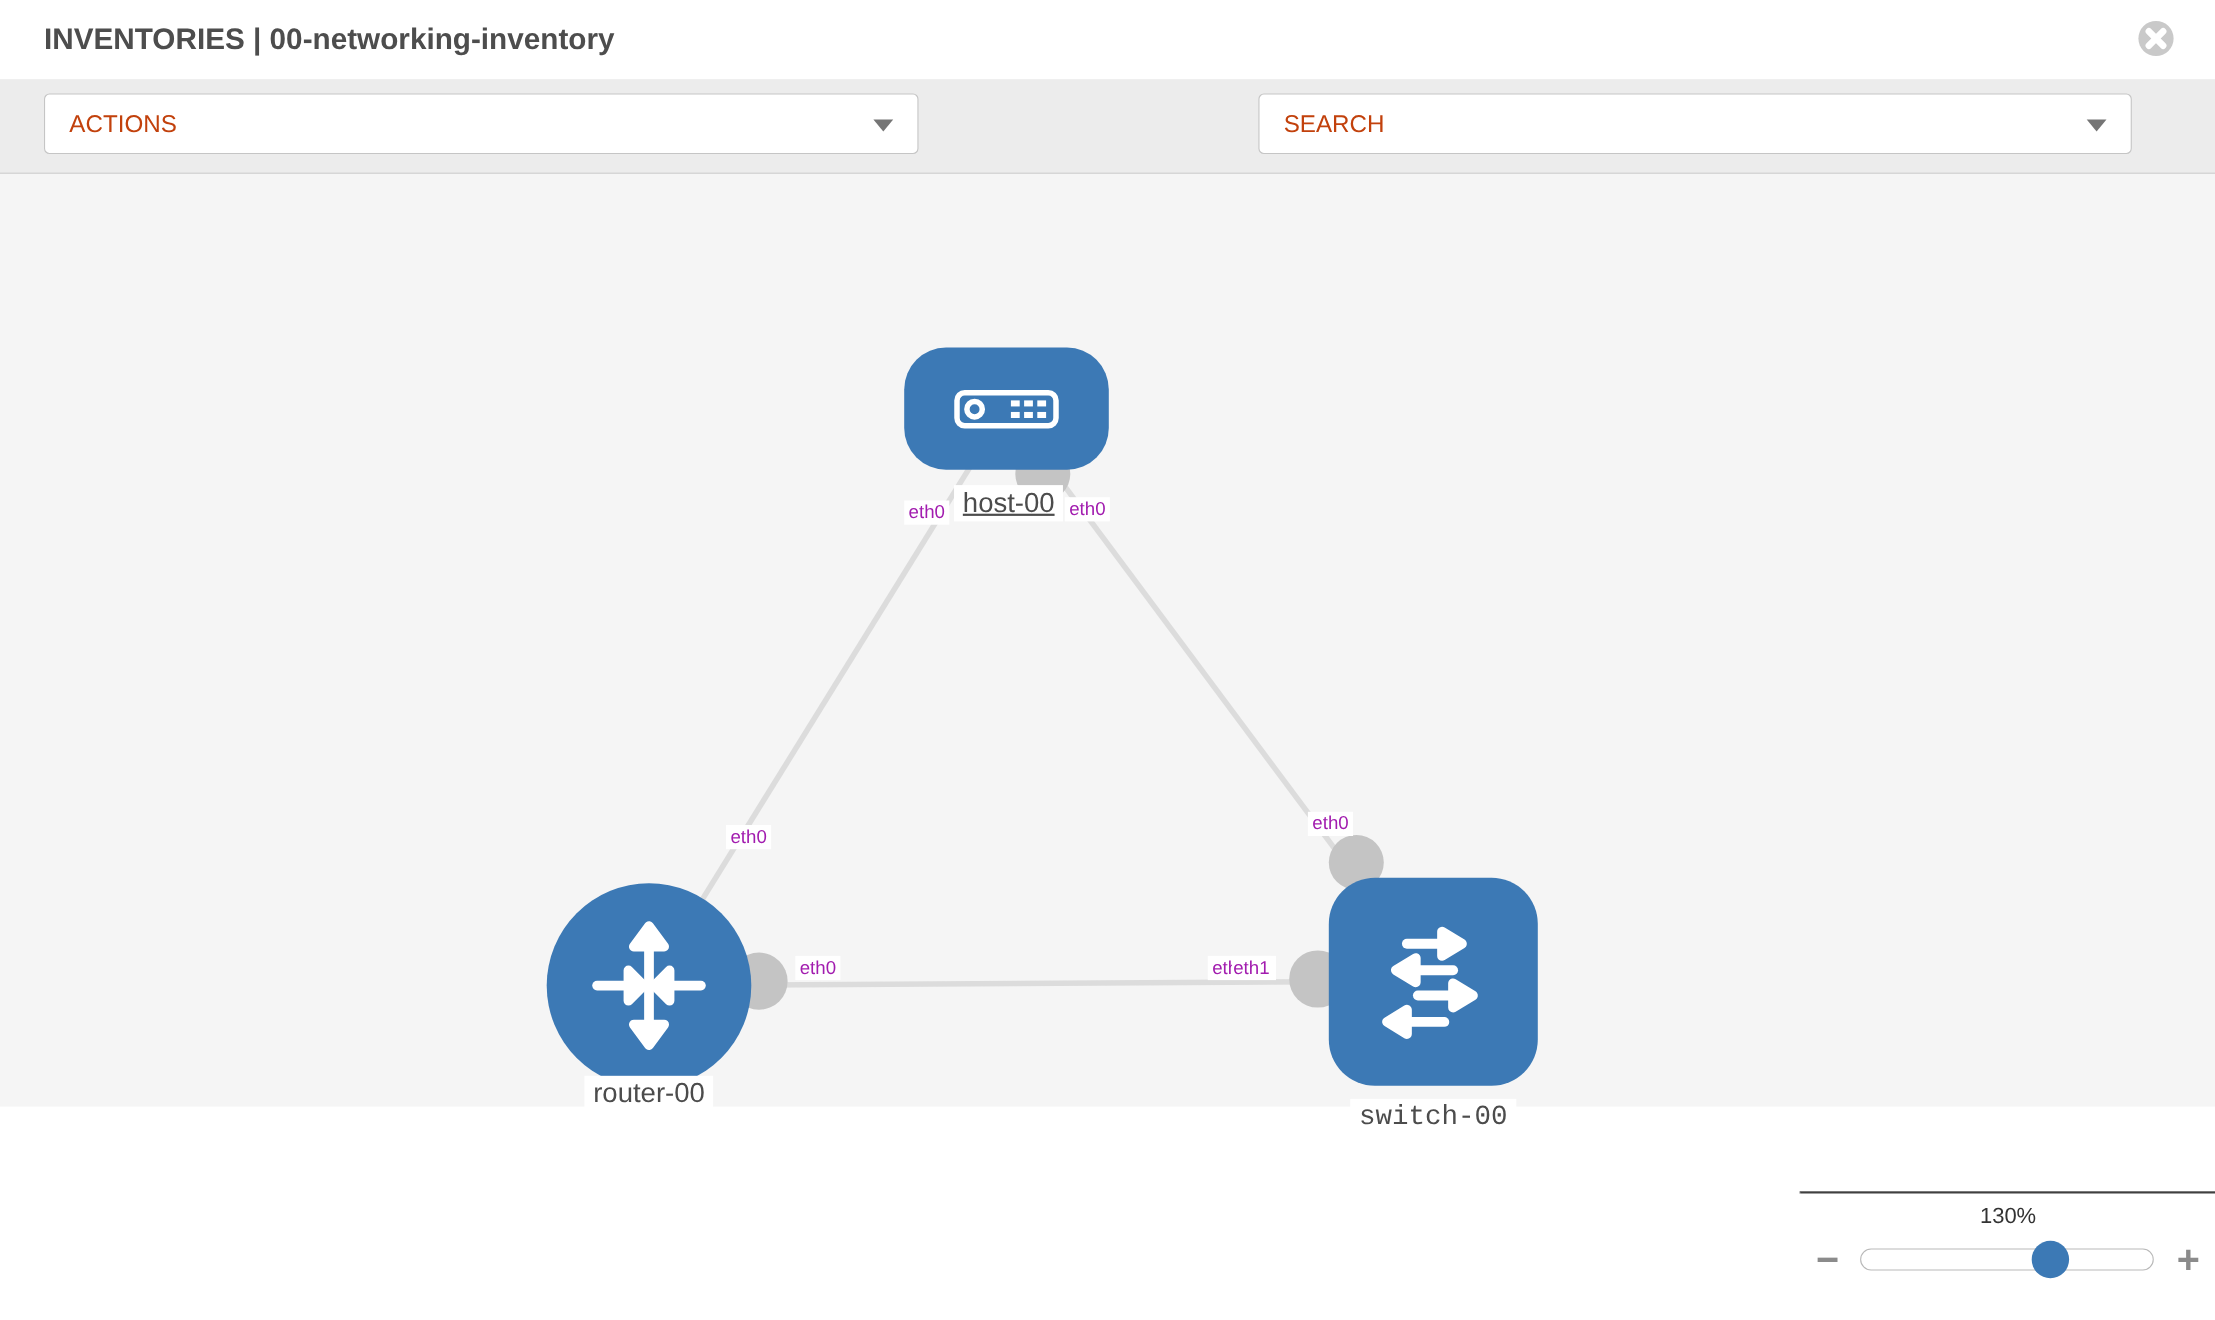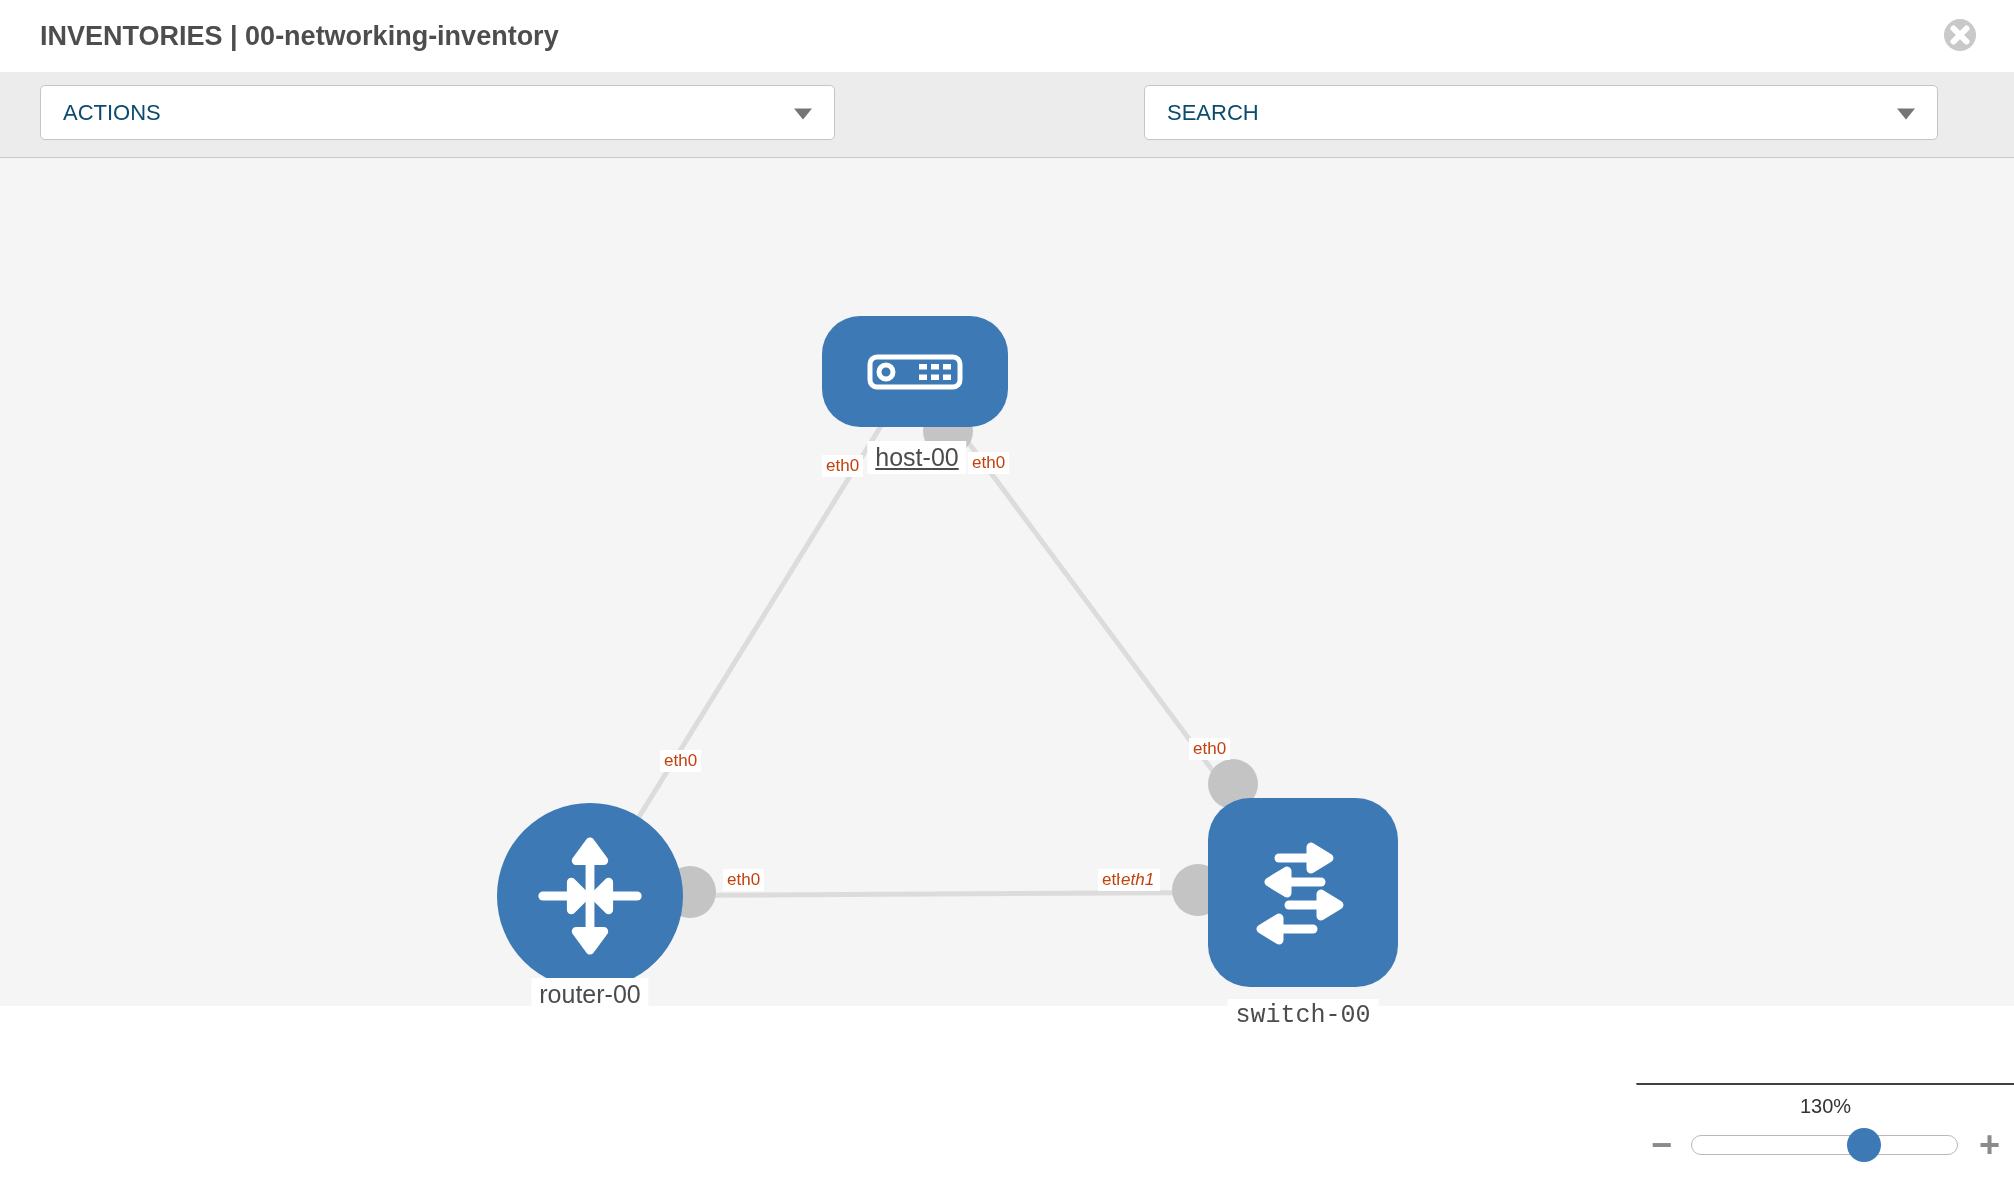"ACTIONS" .dropdown { color: #0c4a6e -> #c2410c }
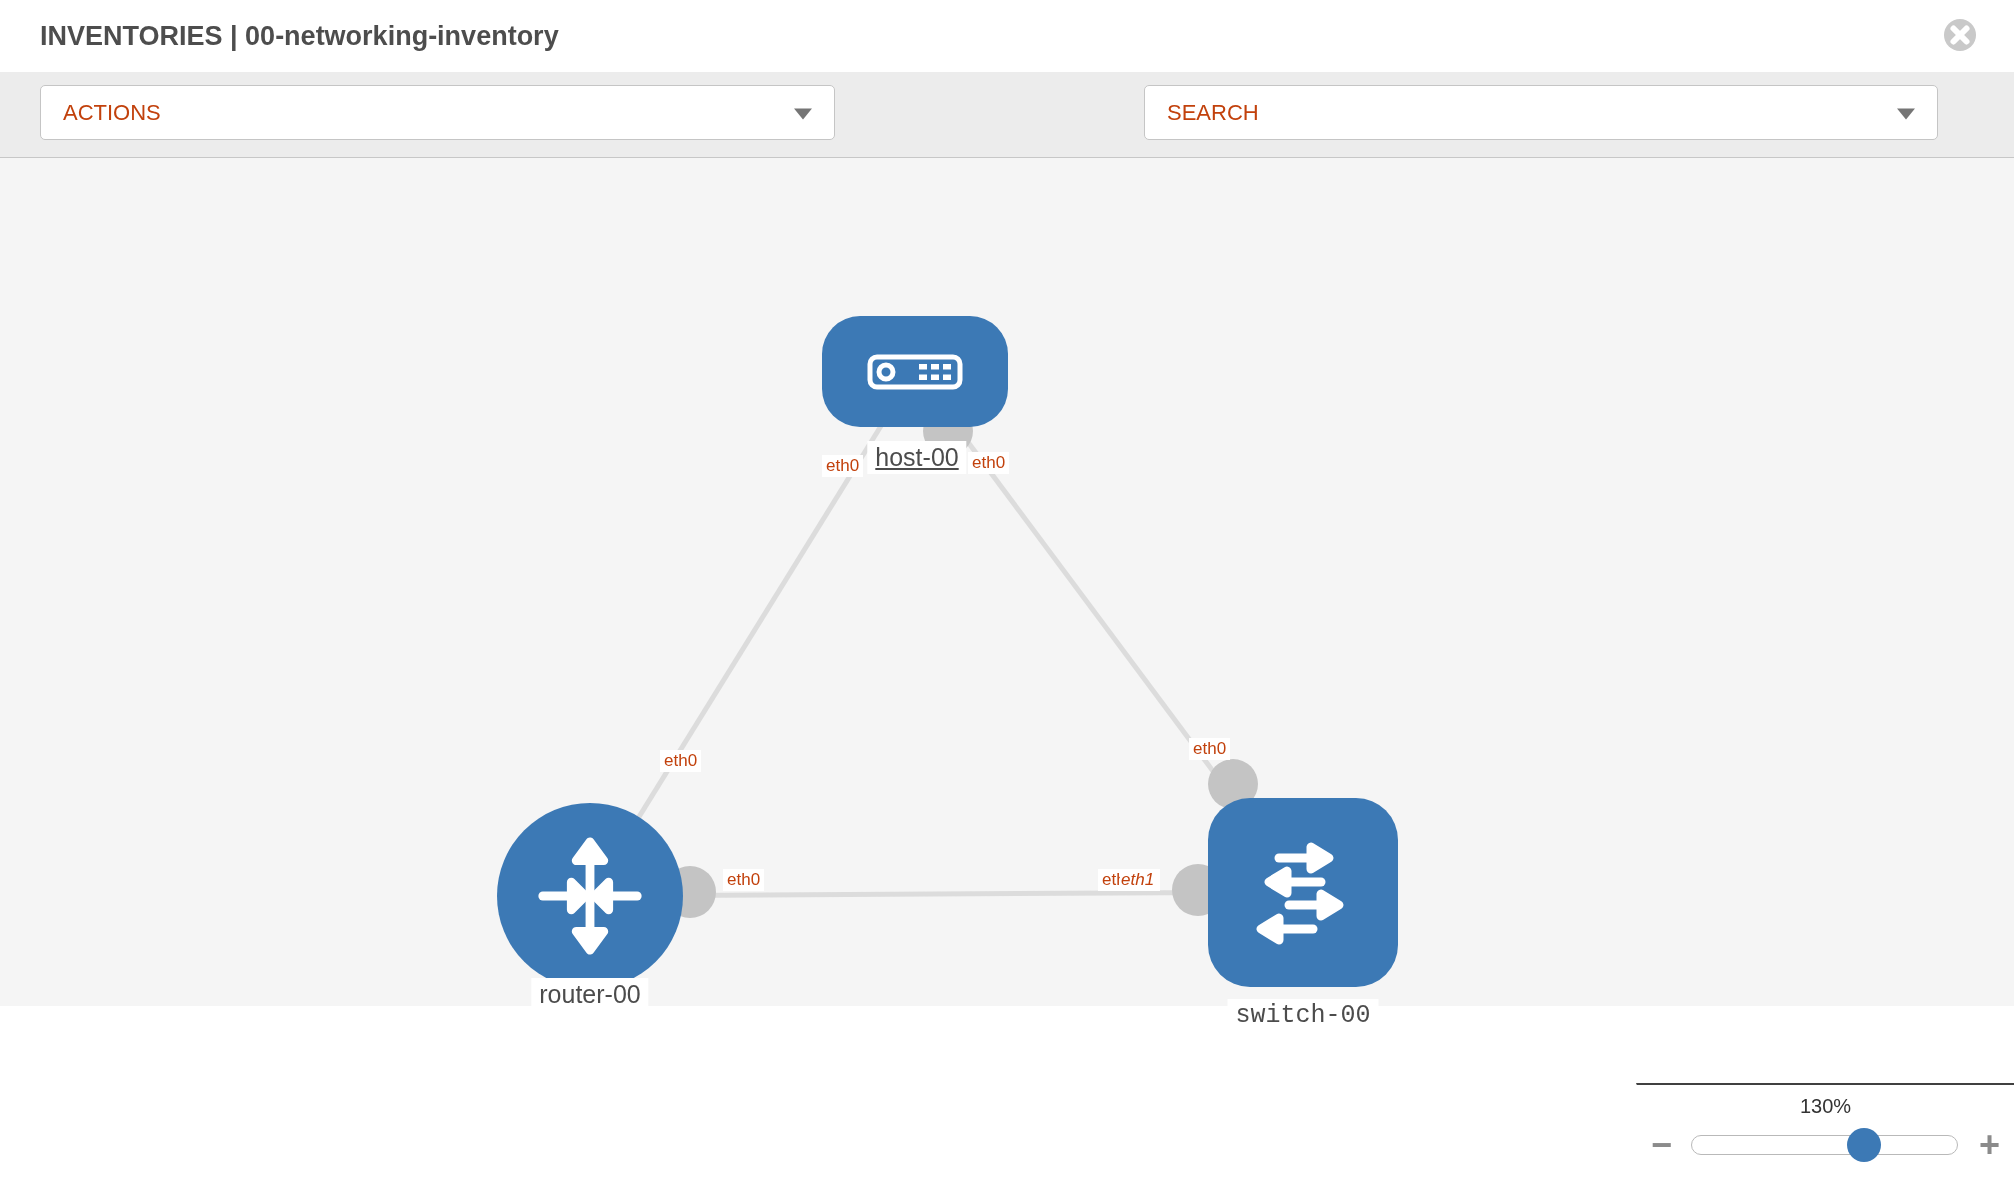"eth0" .eth-label { color: #c2410c -> #a21caf }
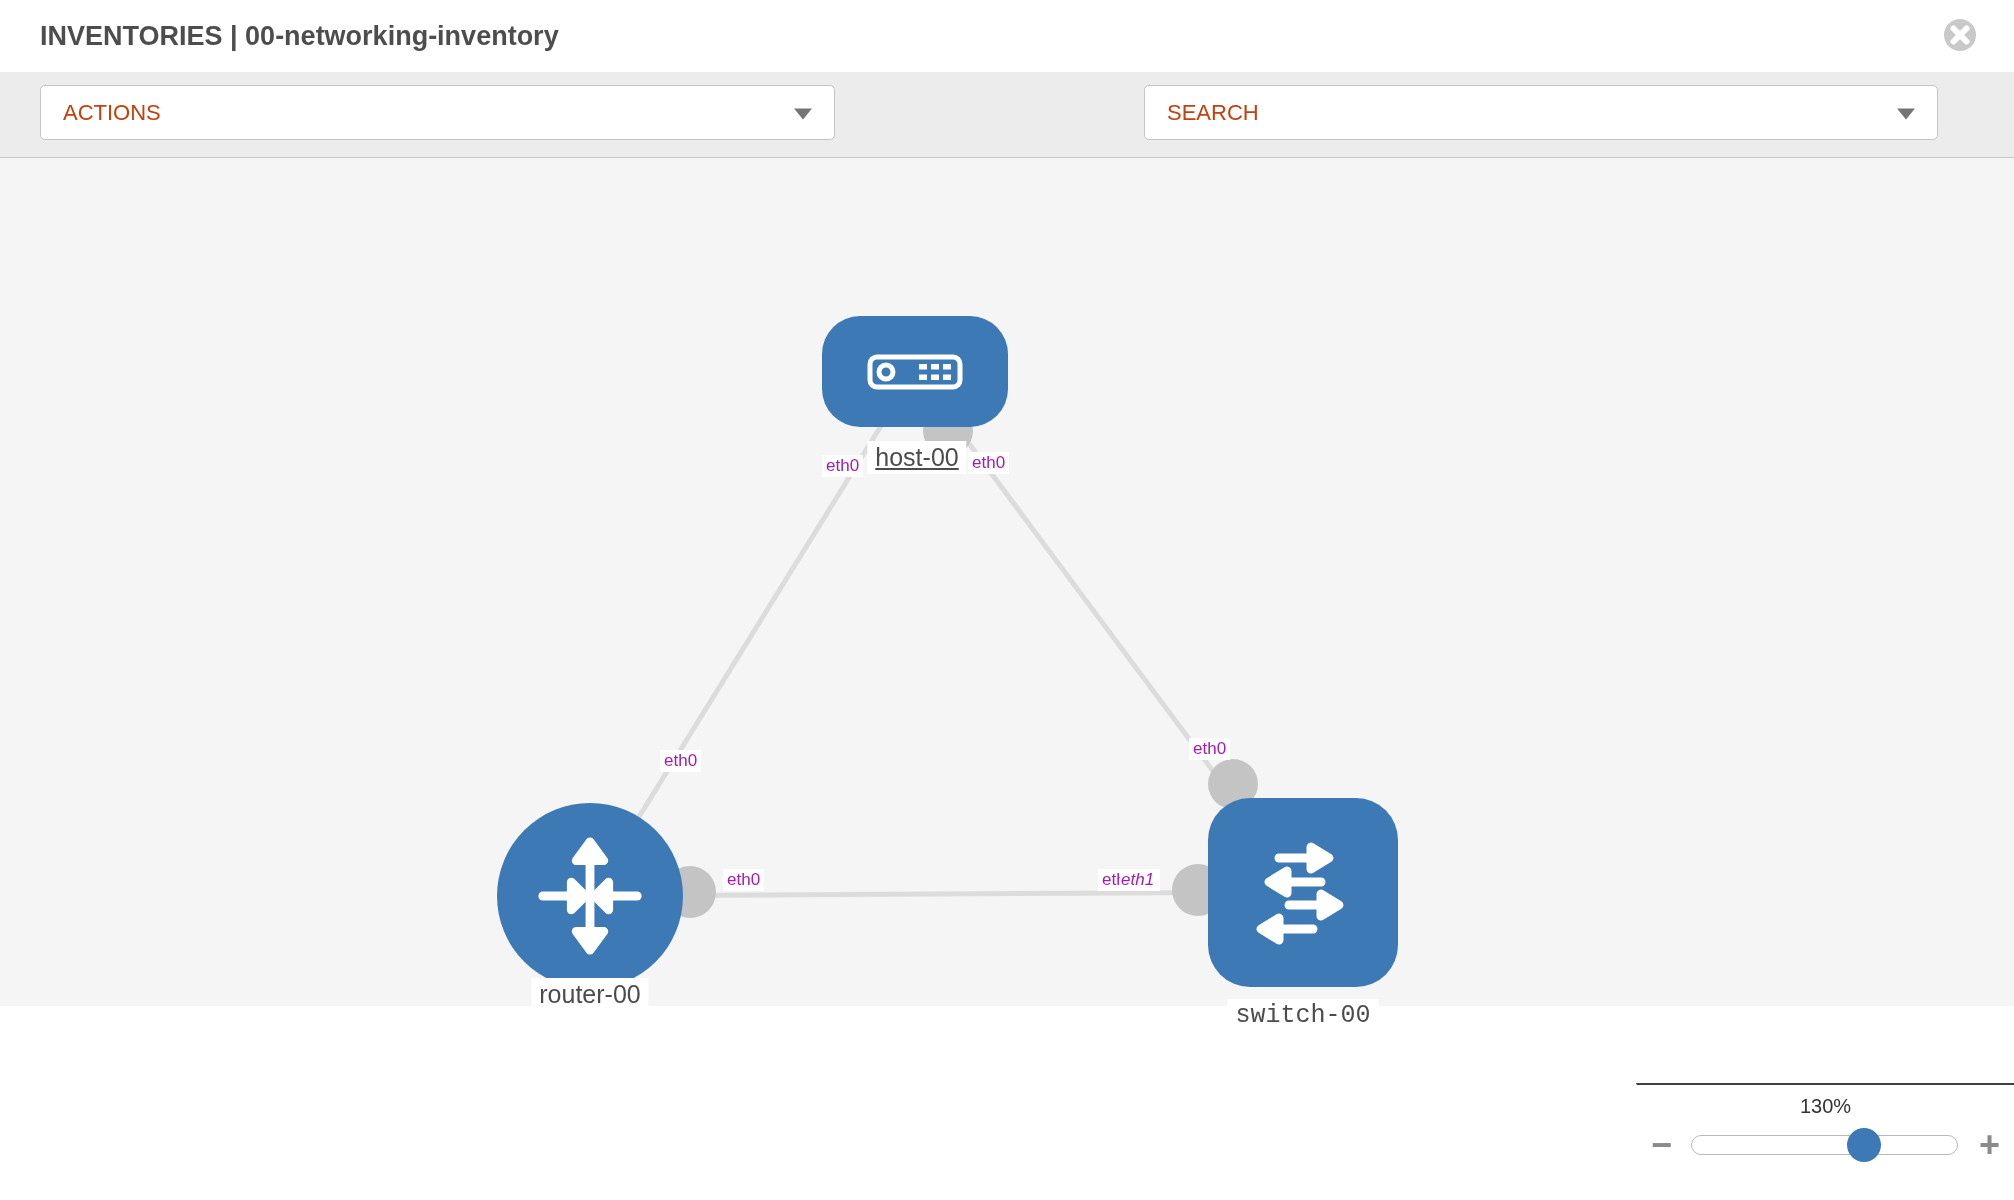"eth1" .eth-label .ov { font-style: italic -> none }
